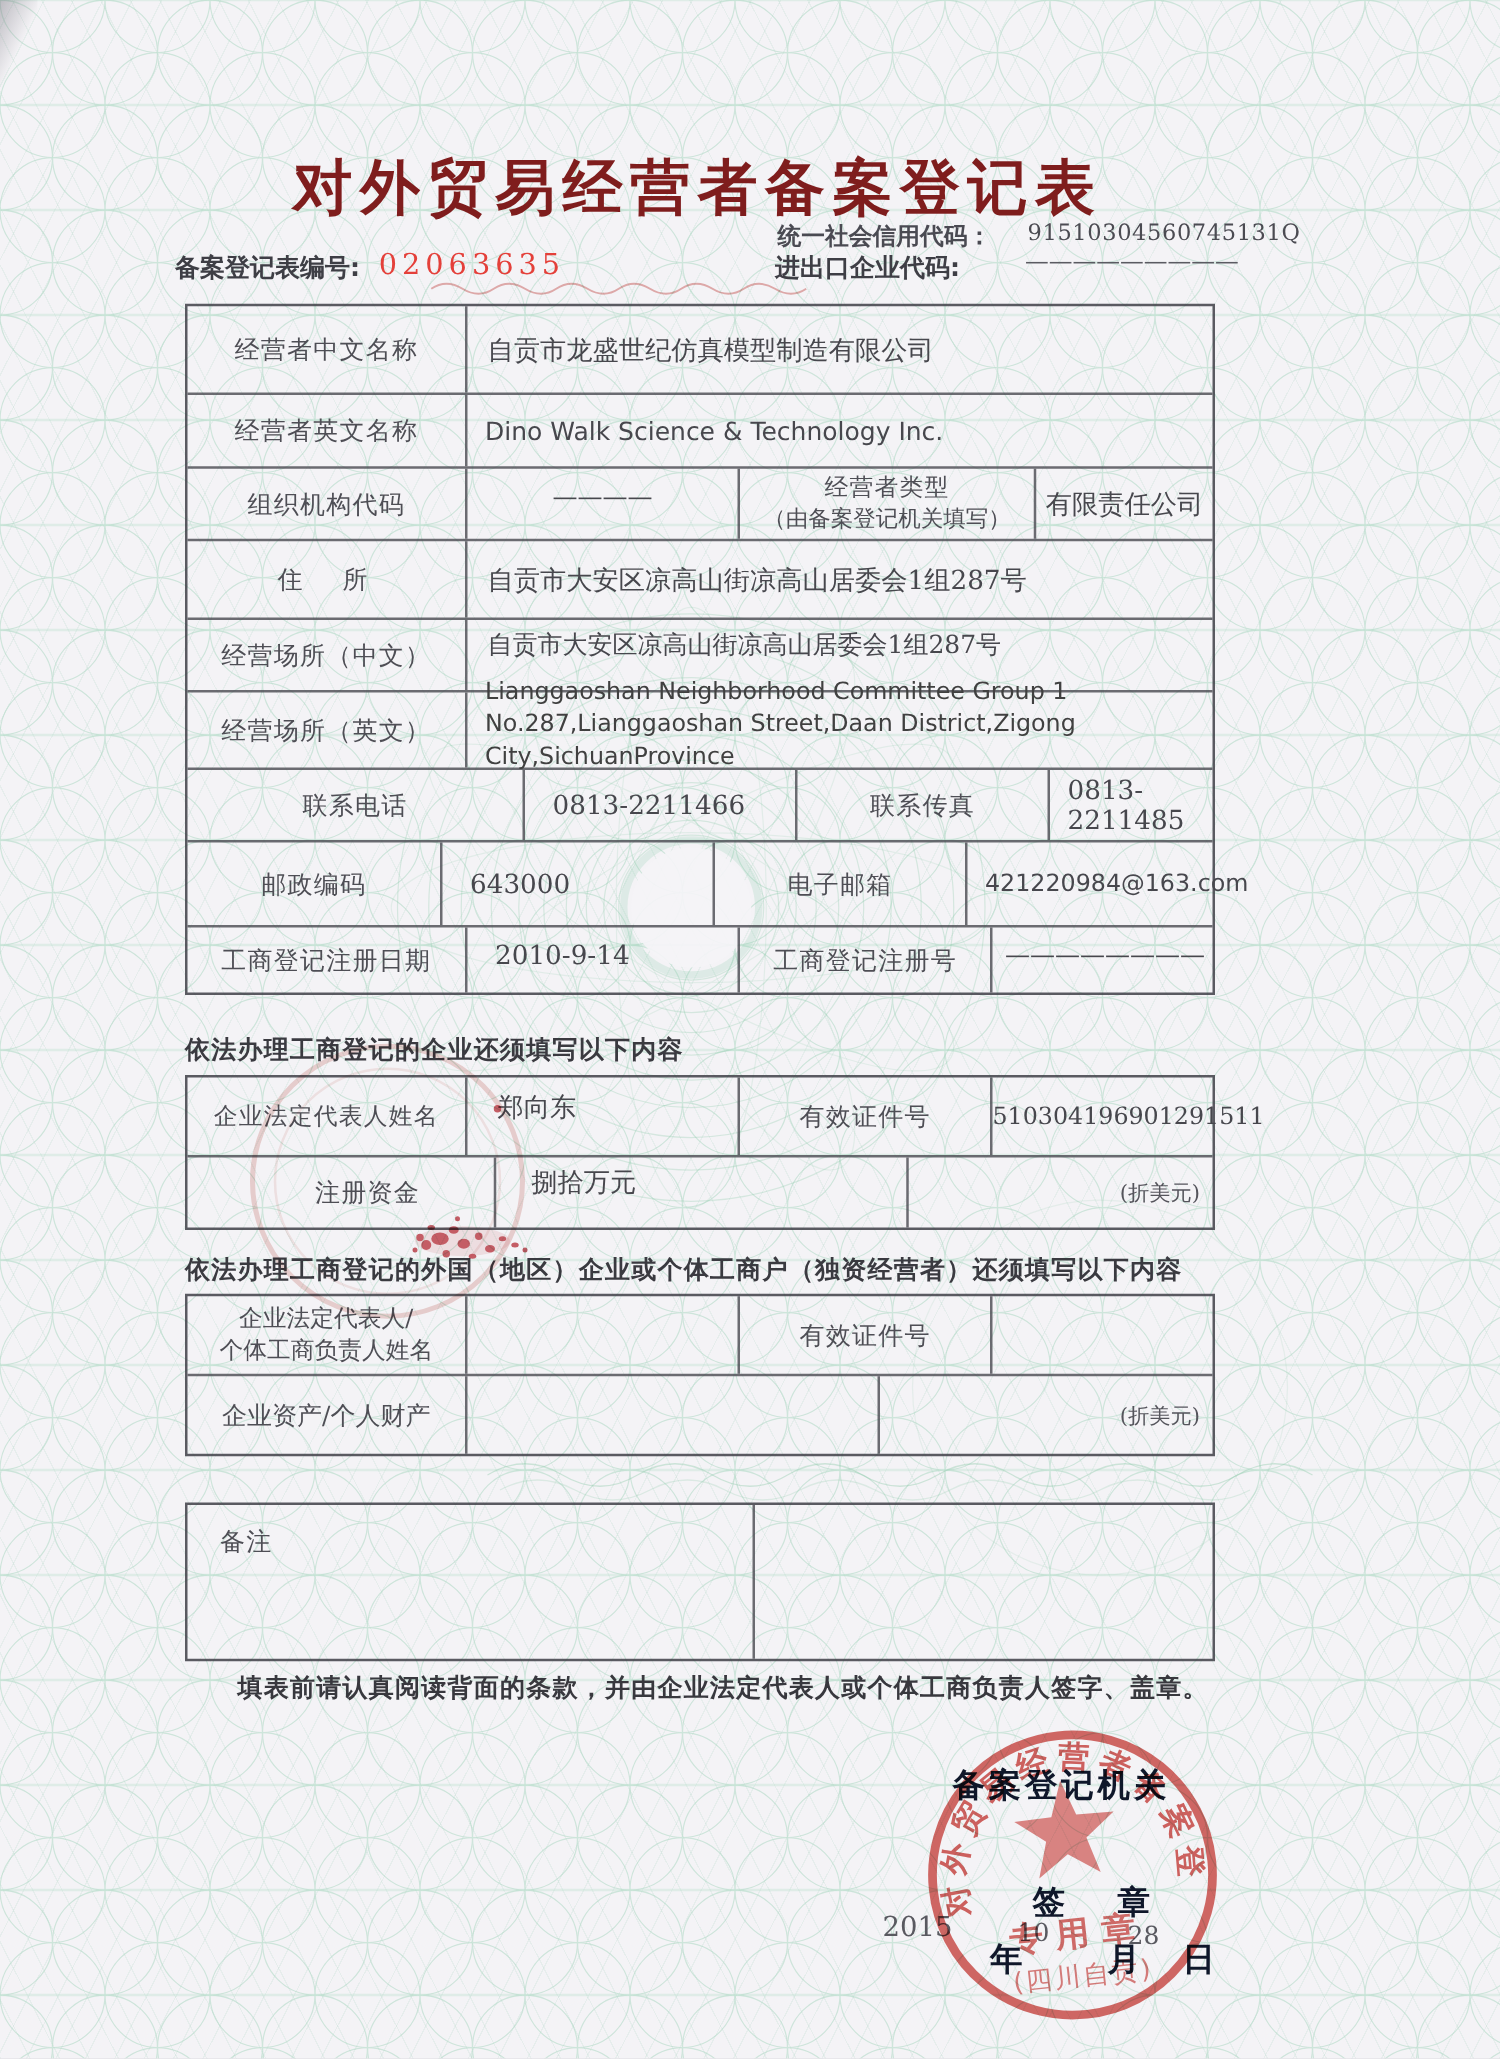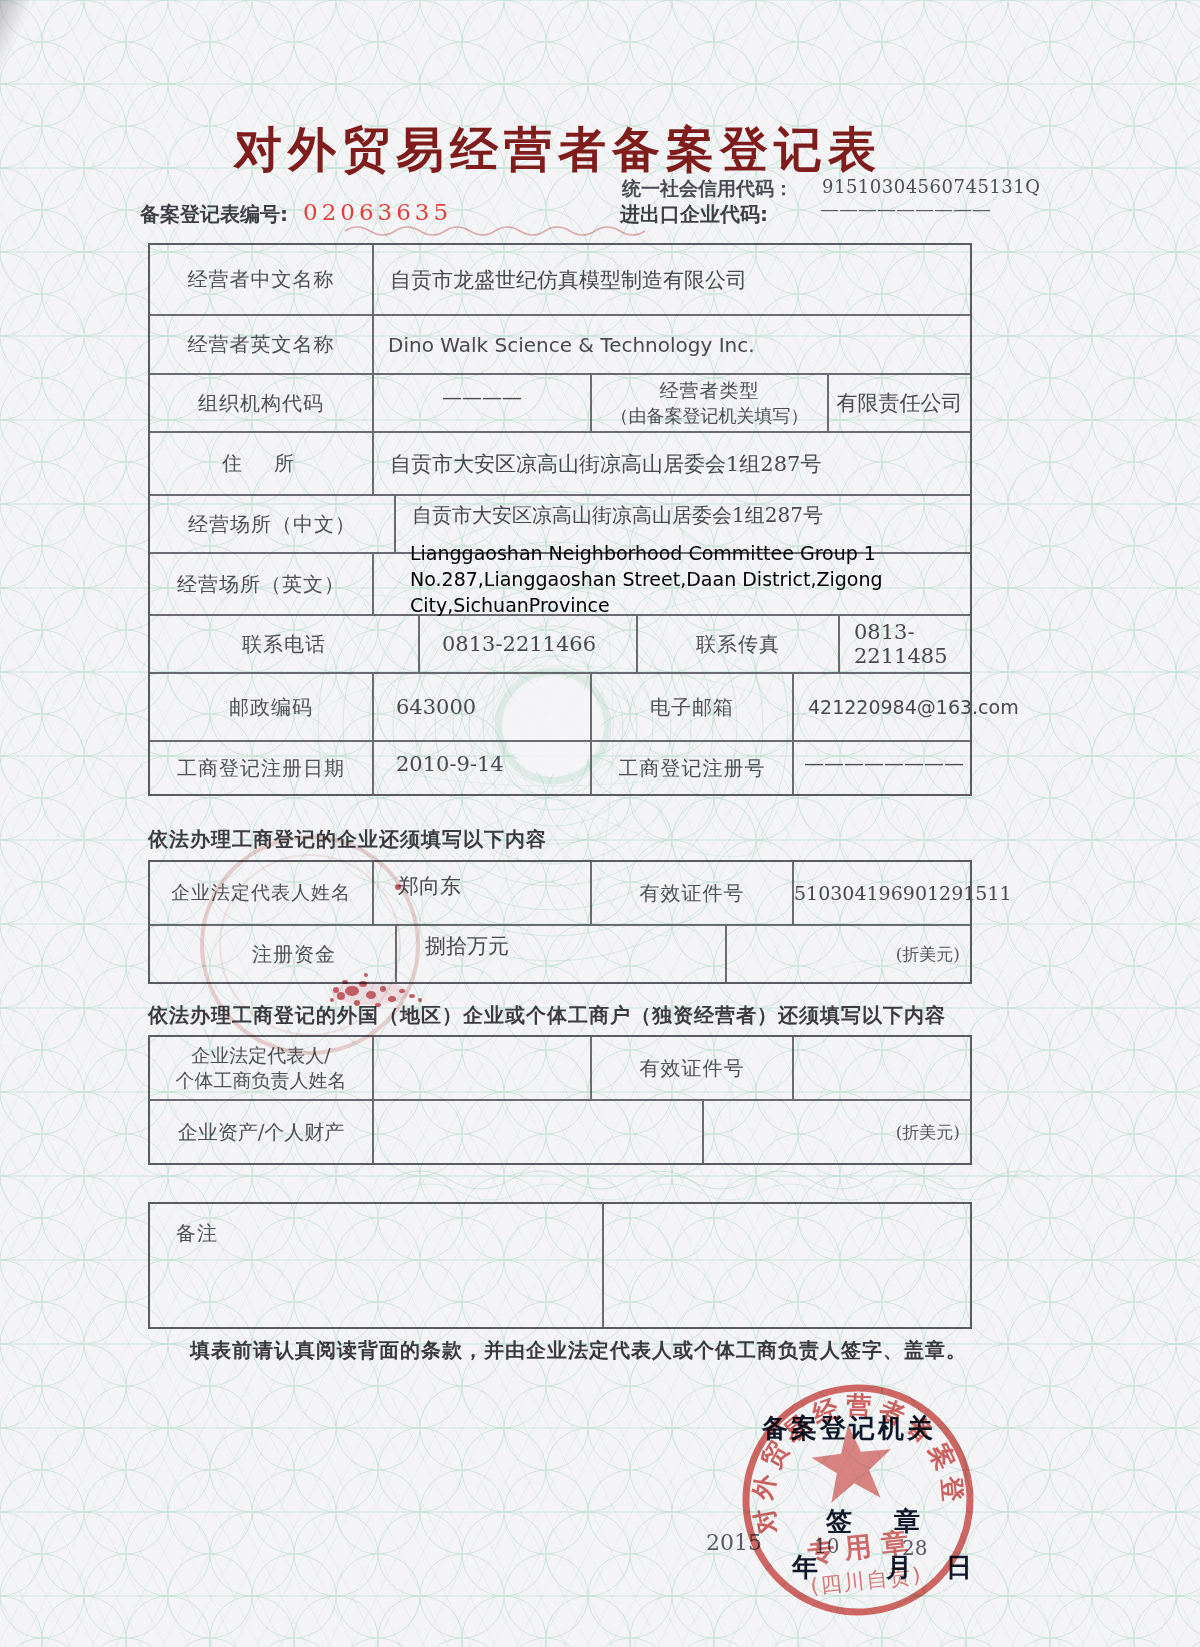"经营场所（中文）" div.c { width: 244px -> 222px }
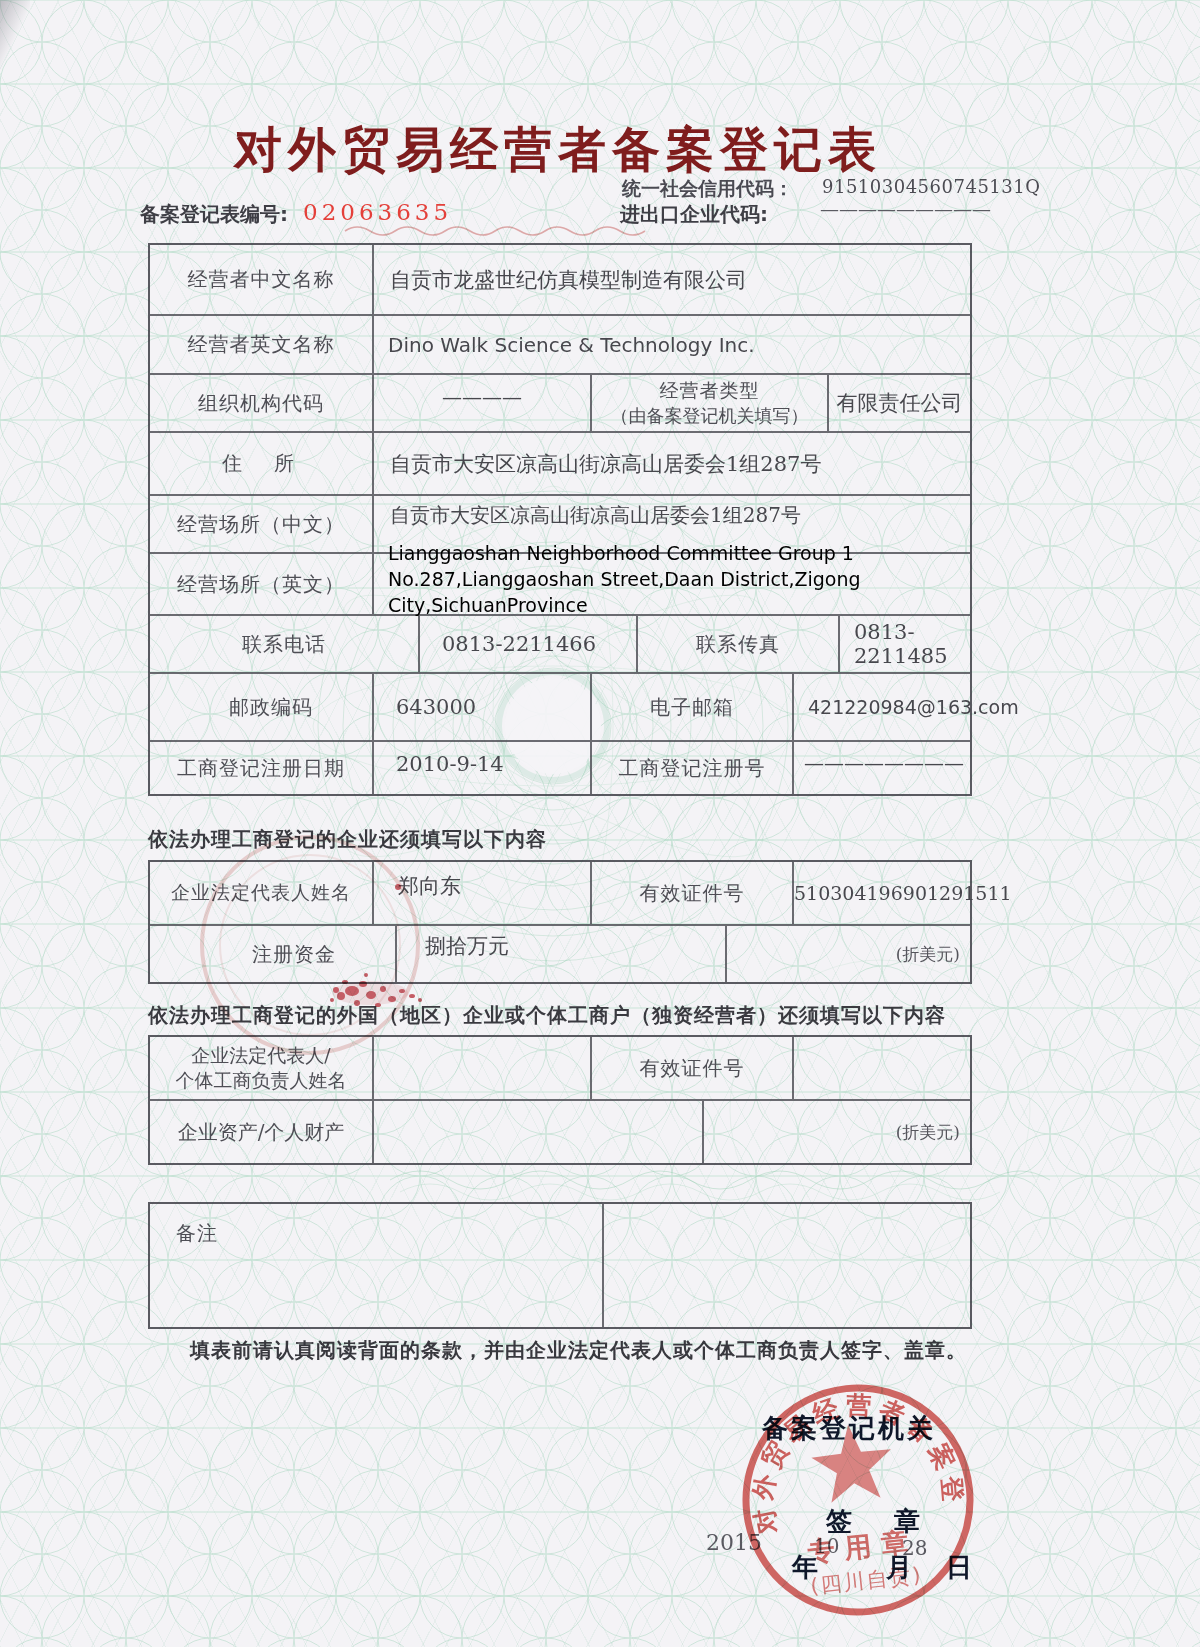"Lianggaoshan Neighborhood Committee" .enblock { color: #000000 -> #404040 }
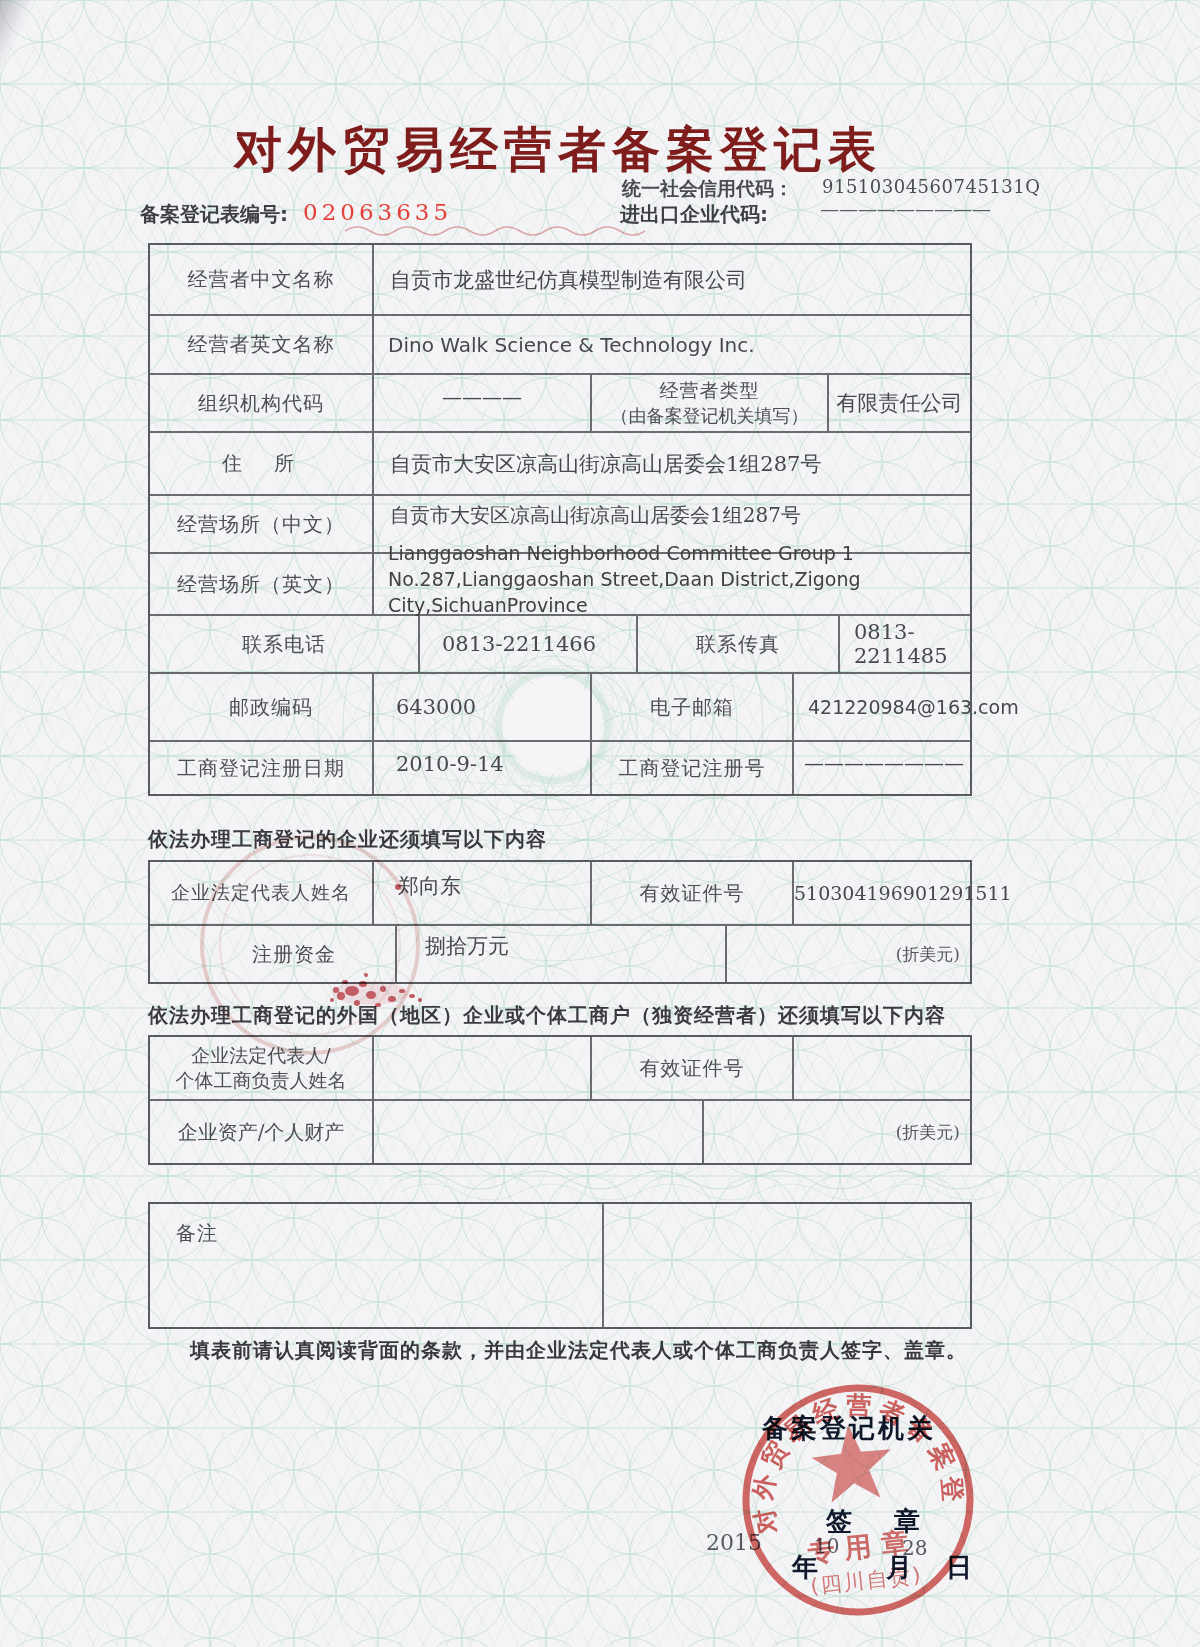"邮政编码" div.c { margin-left: 20px -> none }
